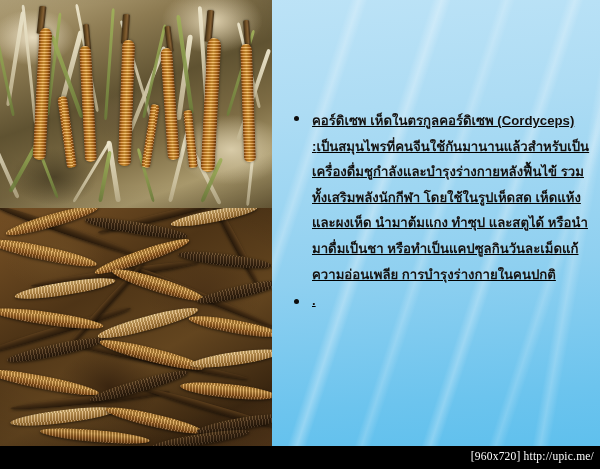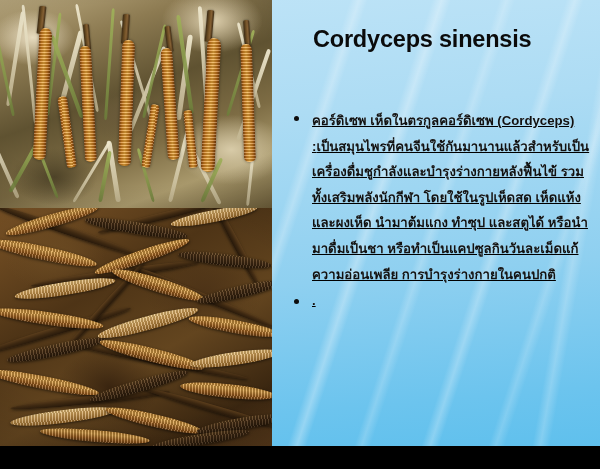"Cordyceps sinensis" div { html: <div>Cordyceps sinensis</div> -> none }
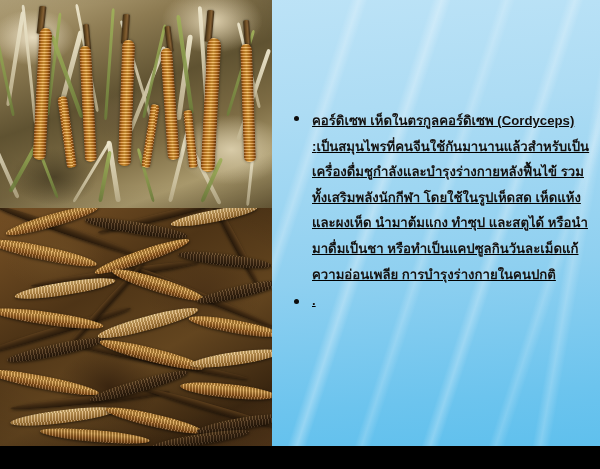"[960x720] http://upic.me/" div { html: none -> <div> <span>[960x720] http://upic.me/</span> </div> }
